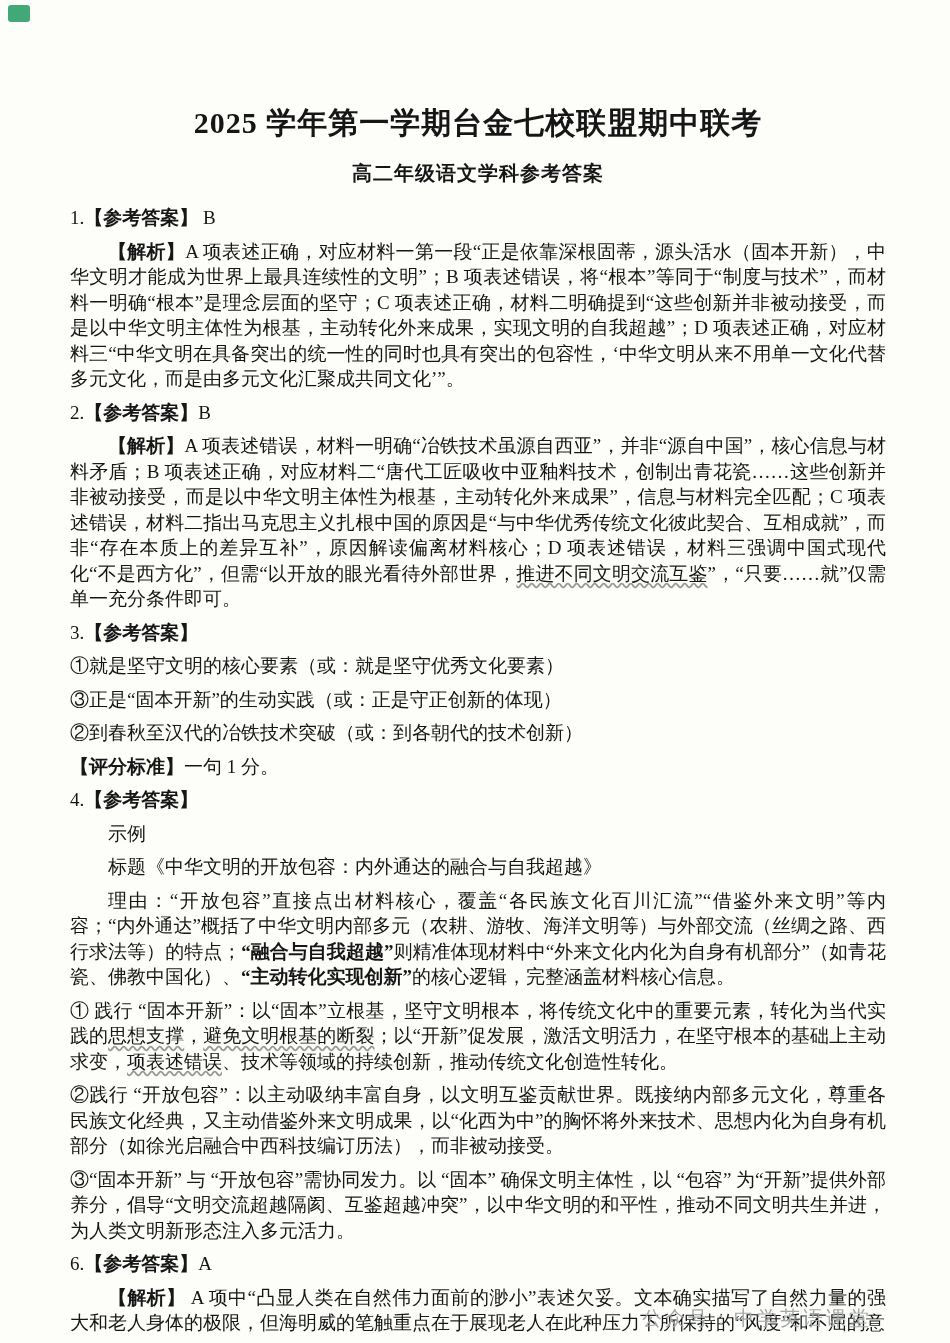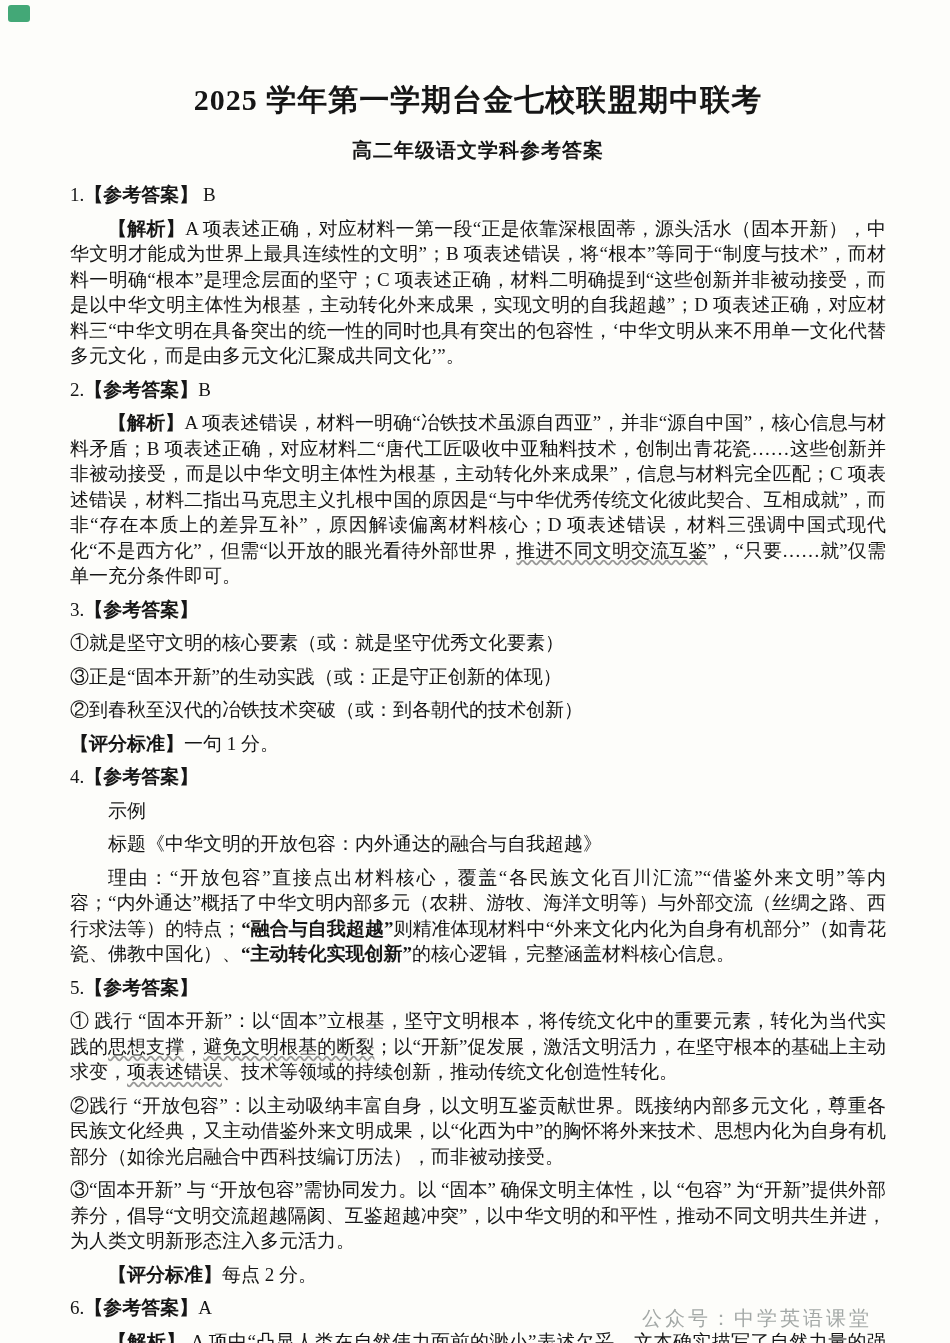"2025 学年第一学期台金七校联盟期中联考" .page { padding: 80px 56px 0 62px -> 103px 56px 0 62px }
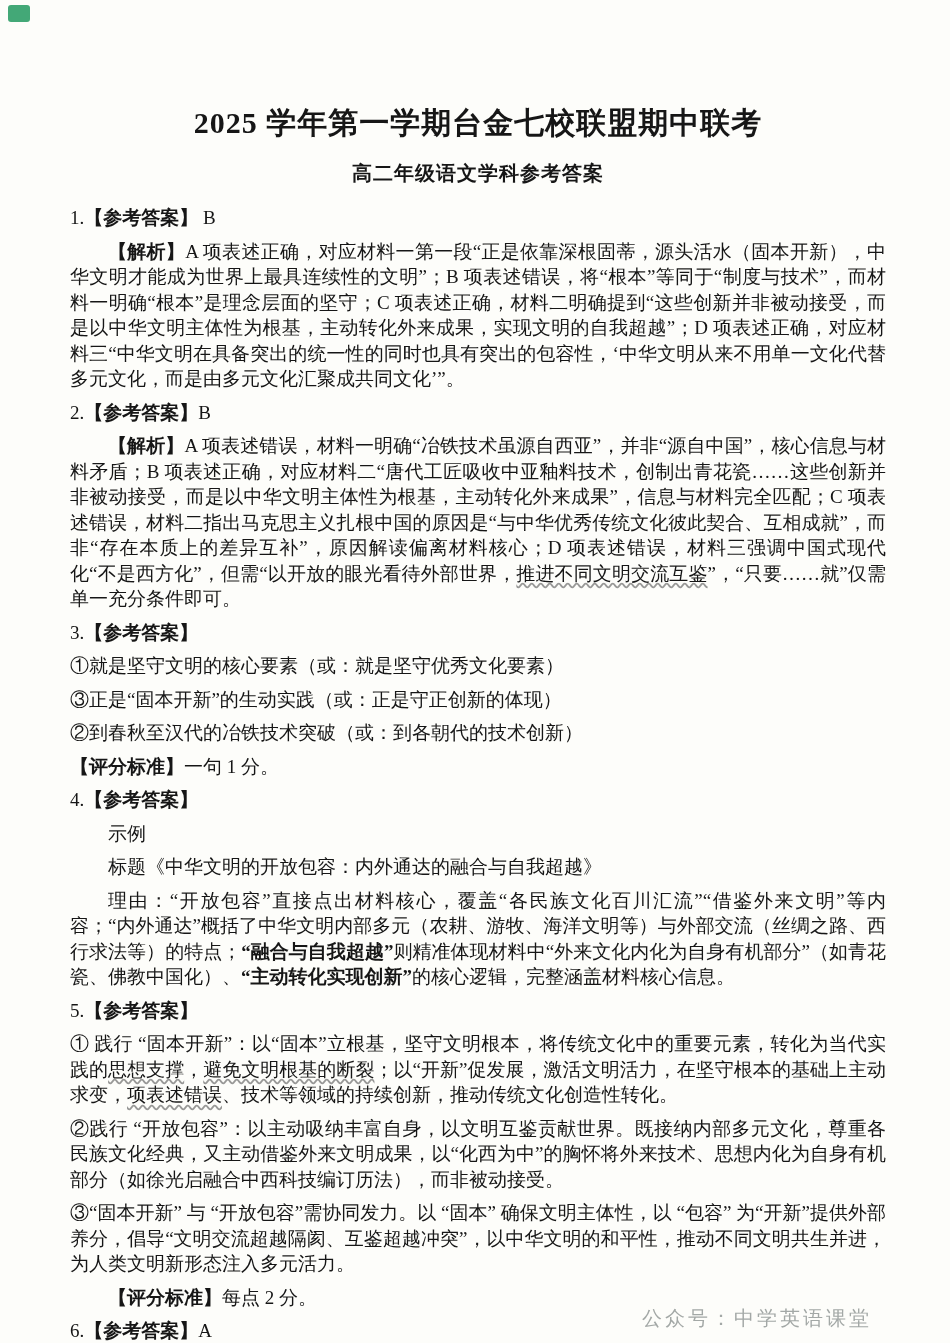"5.【参考答案】" p.para { html: <p><span>5.</span><span>【参考答案】</span></p> -> none }
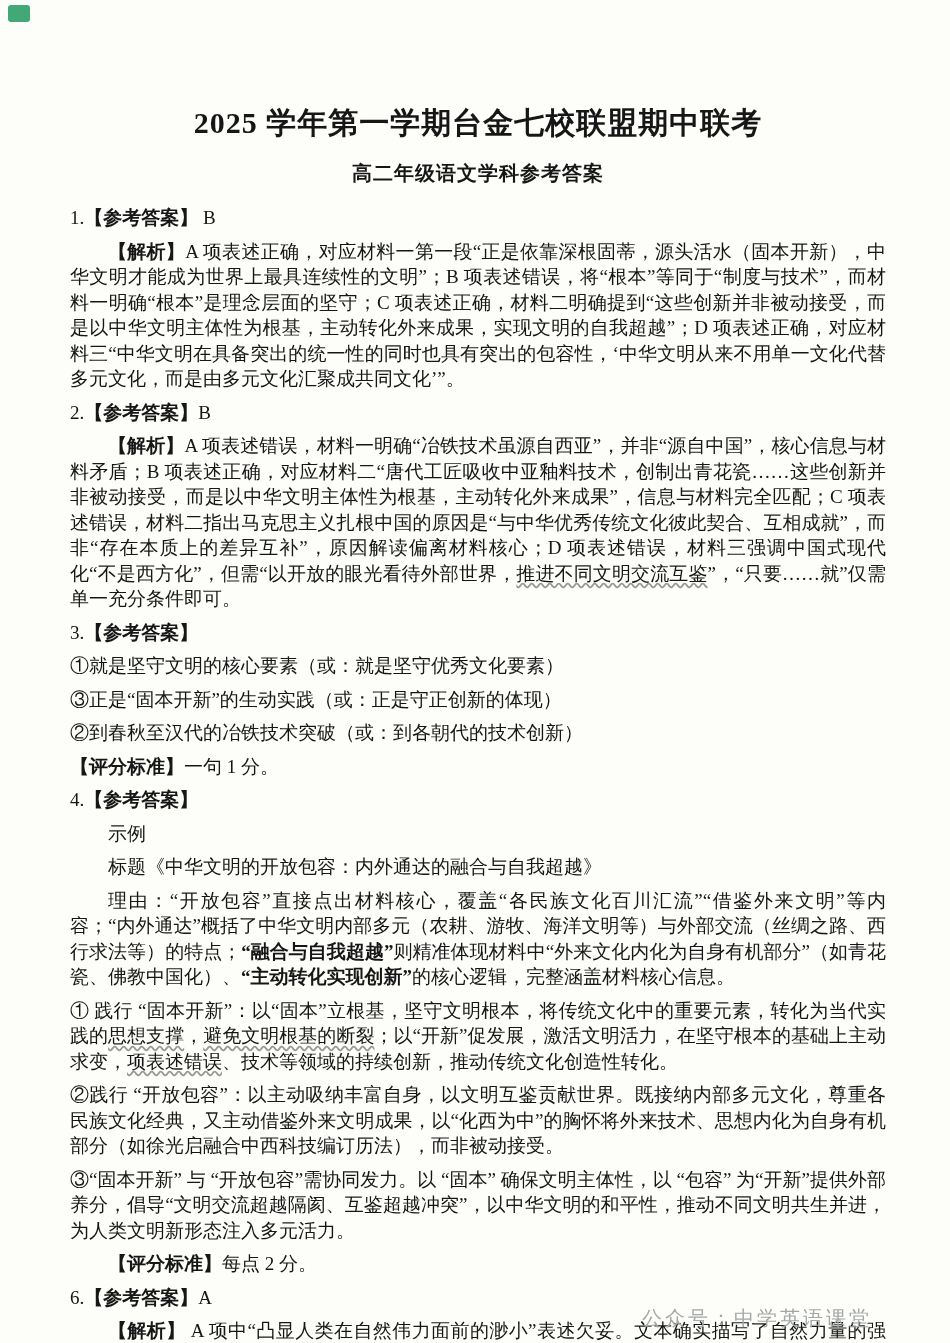"【评分标准】每点 2 分。" p.para { html: <p><span>【评分标准】</span><span>每点 2 分。</span></p> -> none }
